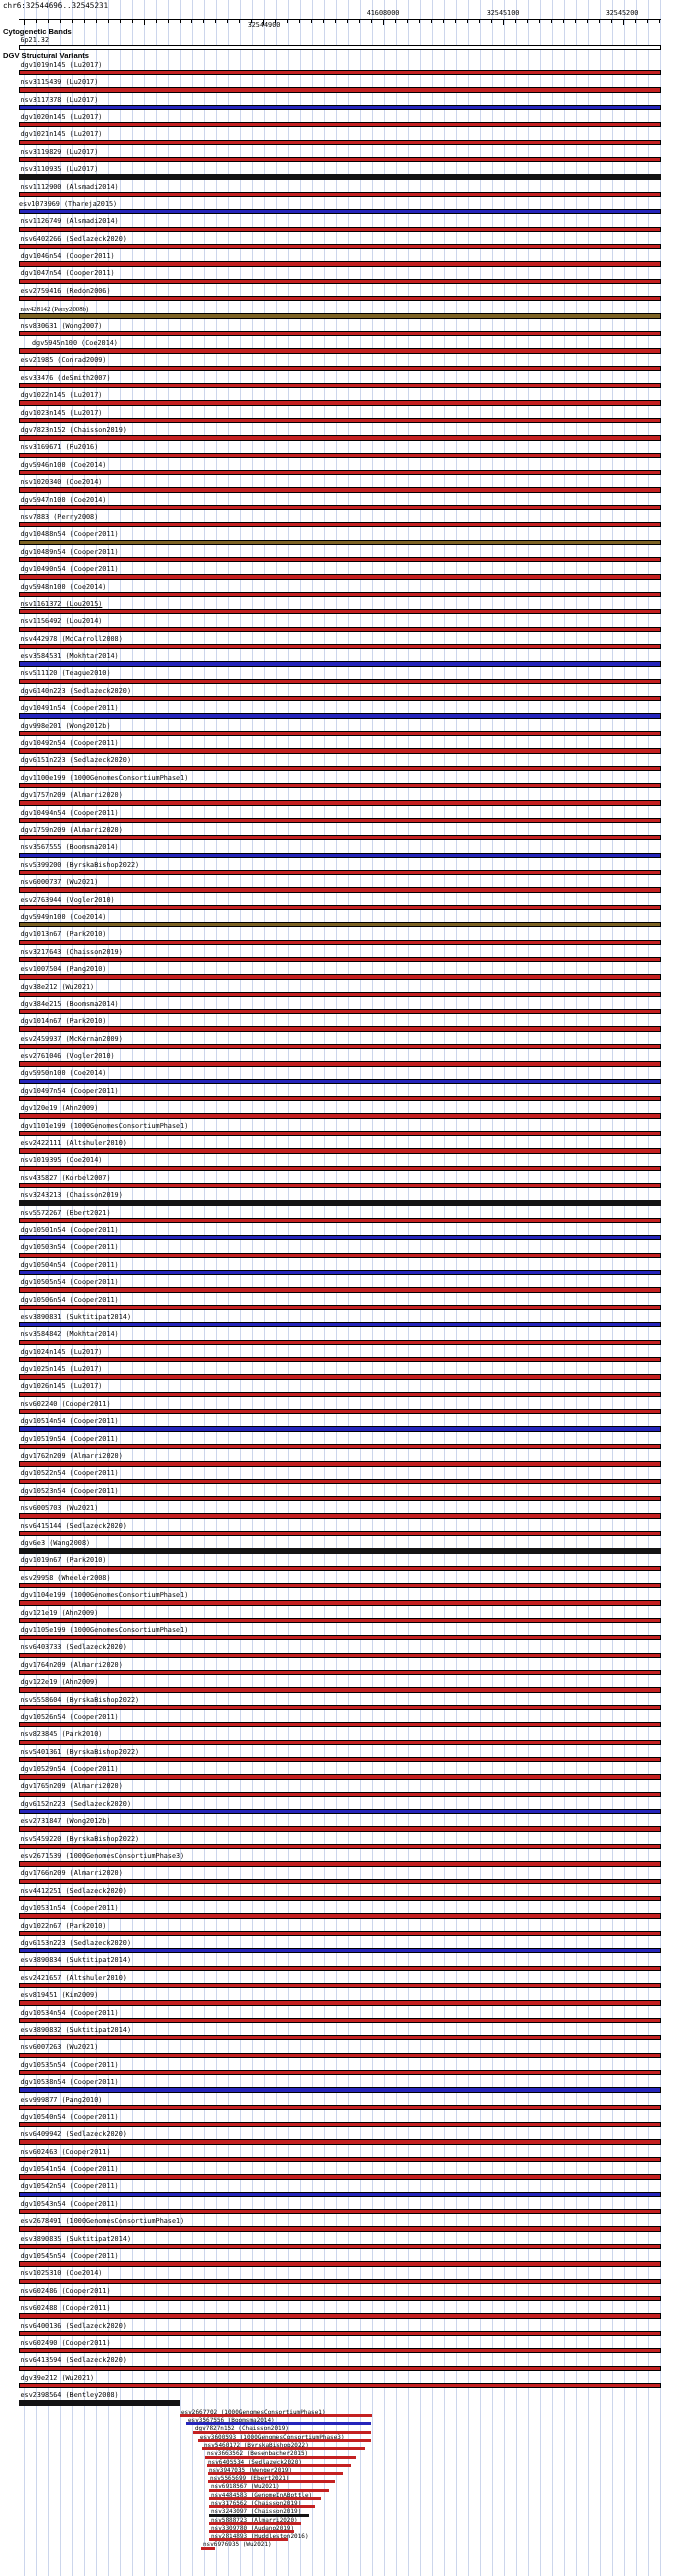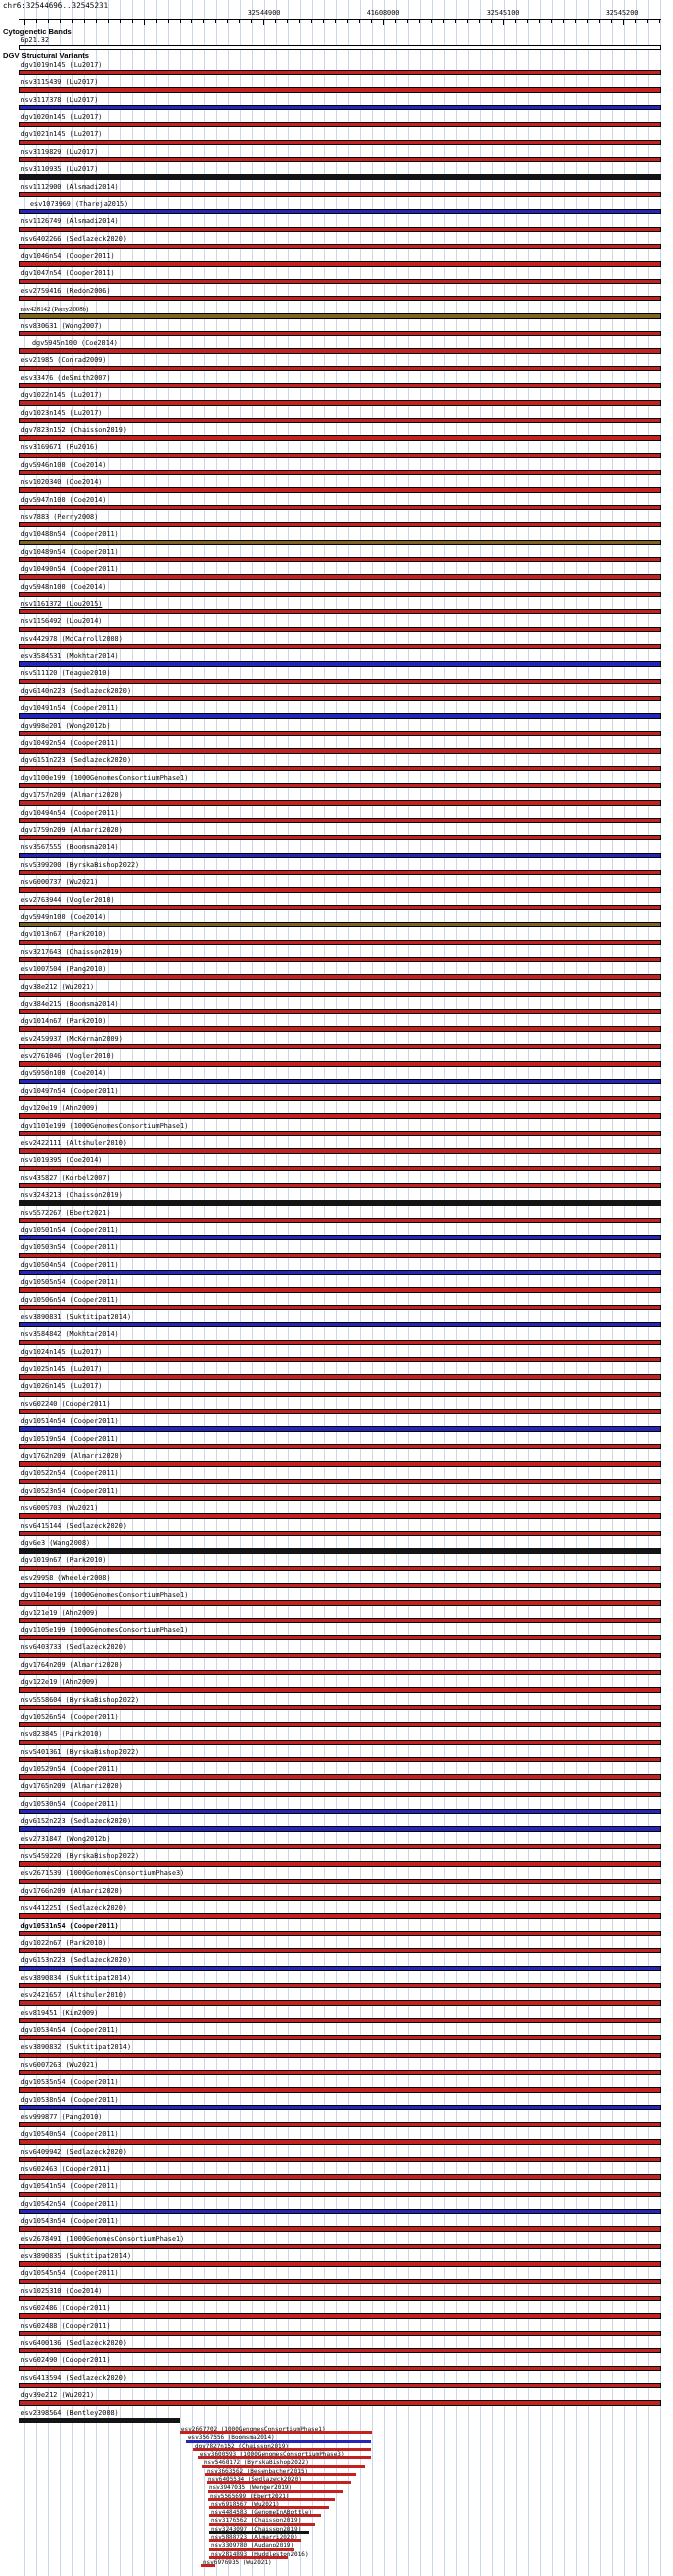"32544900" div.ruler-num { margin-top: none -> 12px }
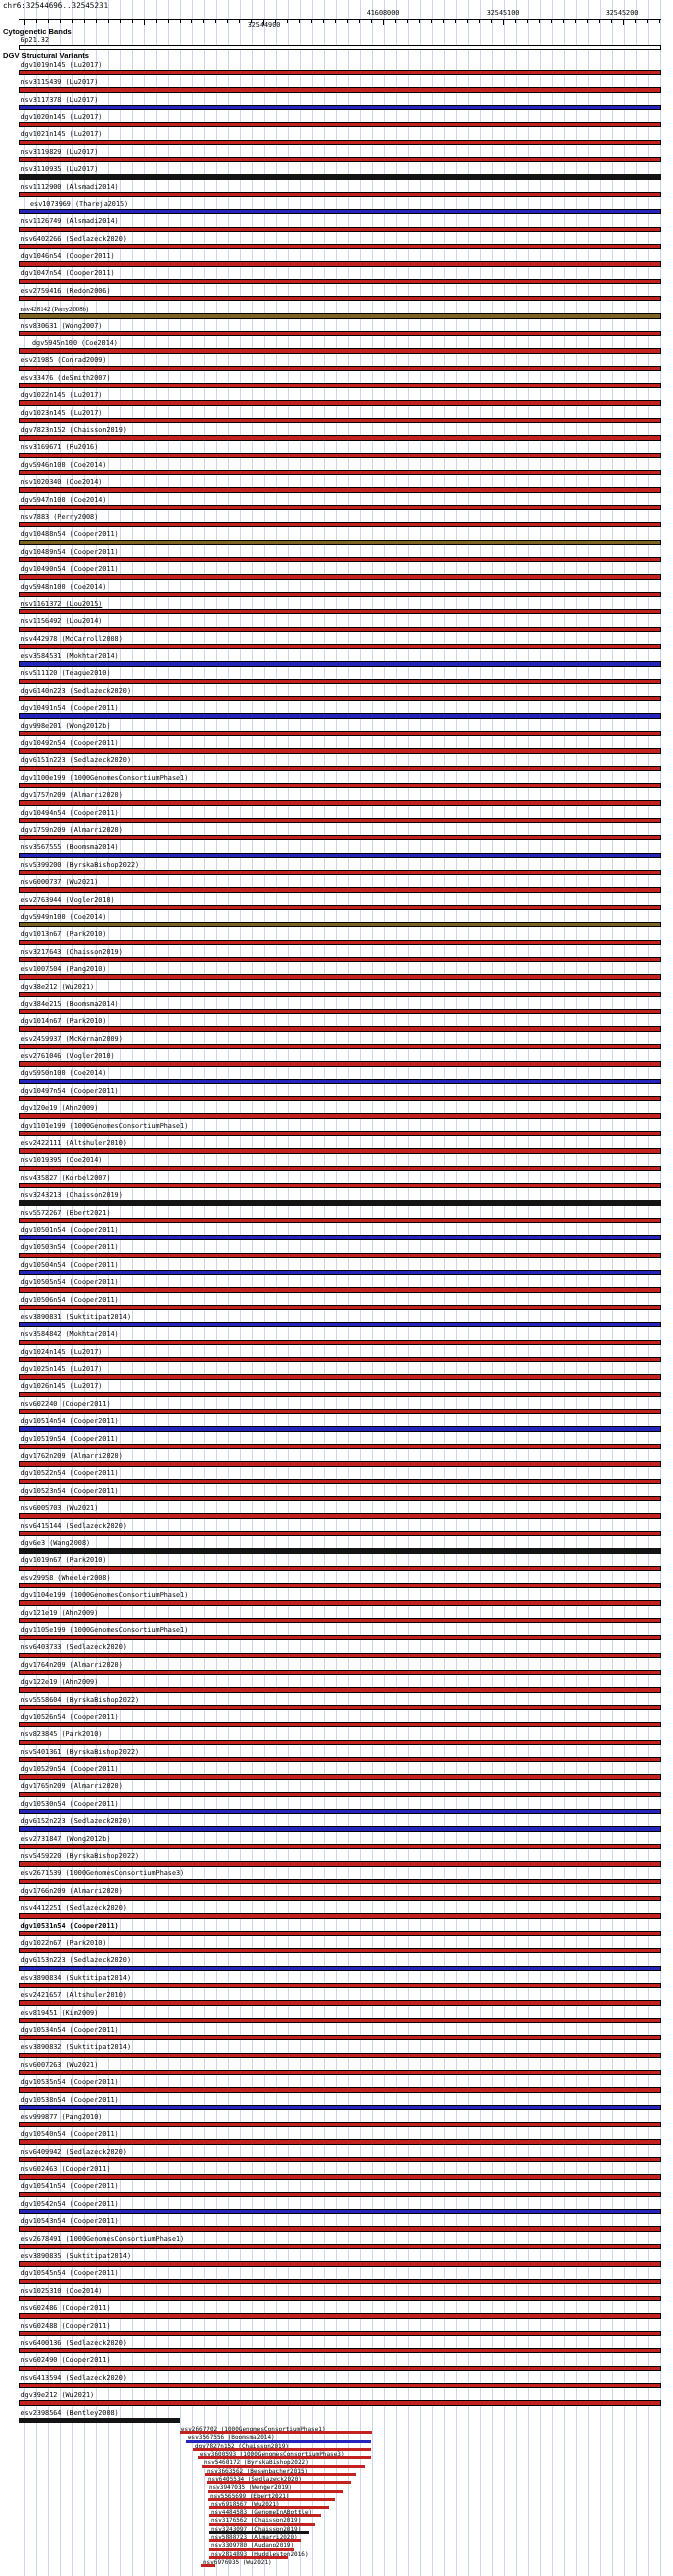"esv1073969 (Thareja2015)" div.vlabel { left: 11px -> 0 }
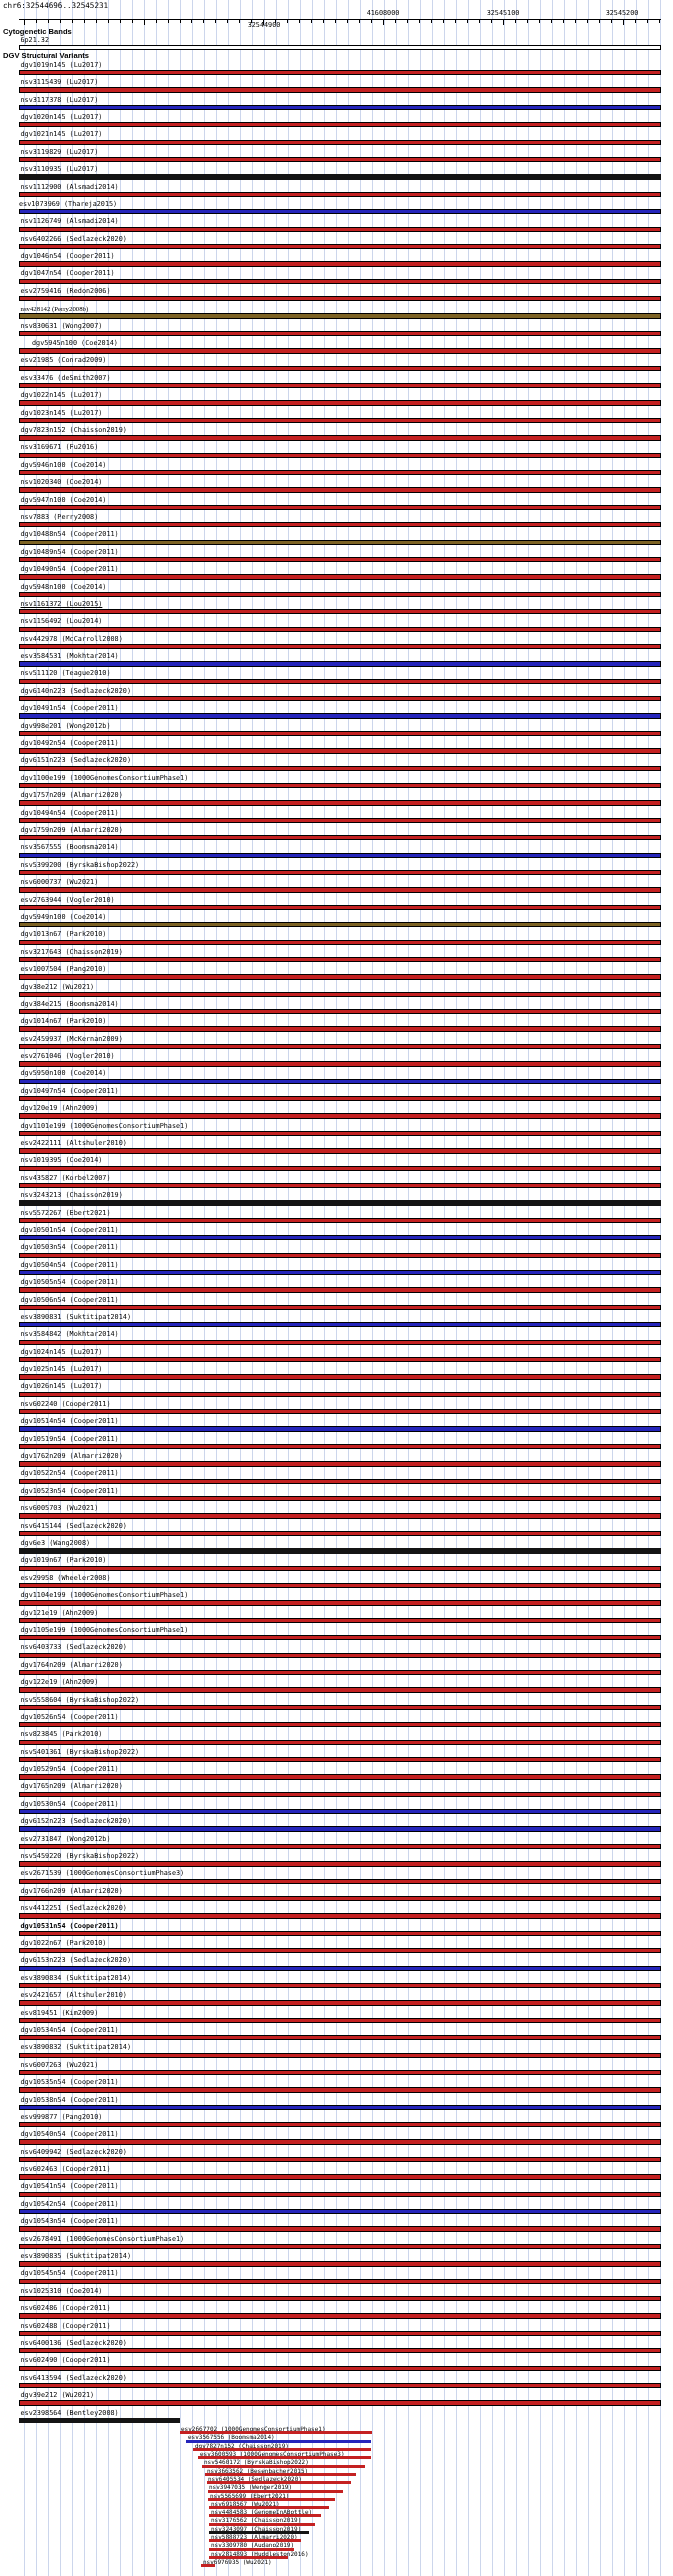"dgv10530n54 (Cooper2011)" div.vrow { html: <div> <div>dgv10530n54 (Cooper2011)</div> <div></div> </div> -> none }
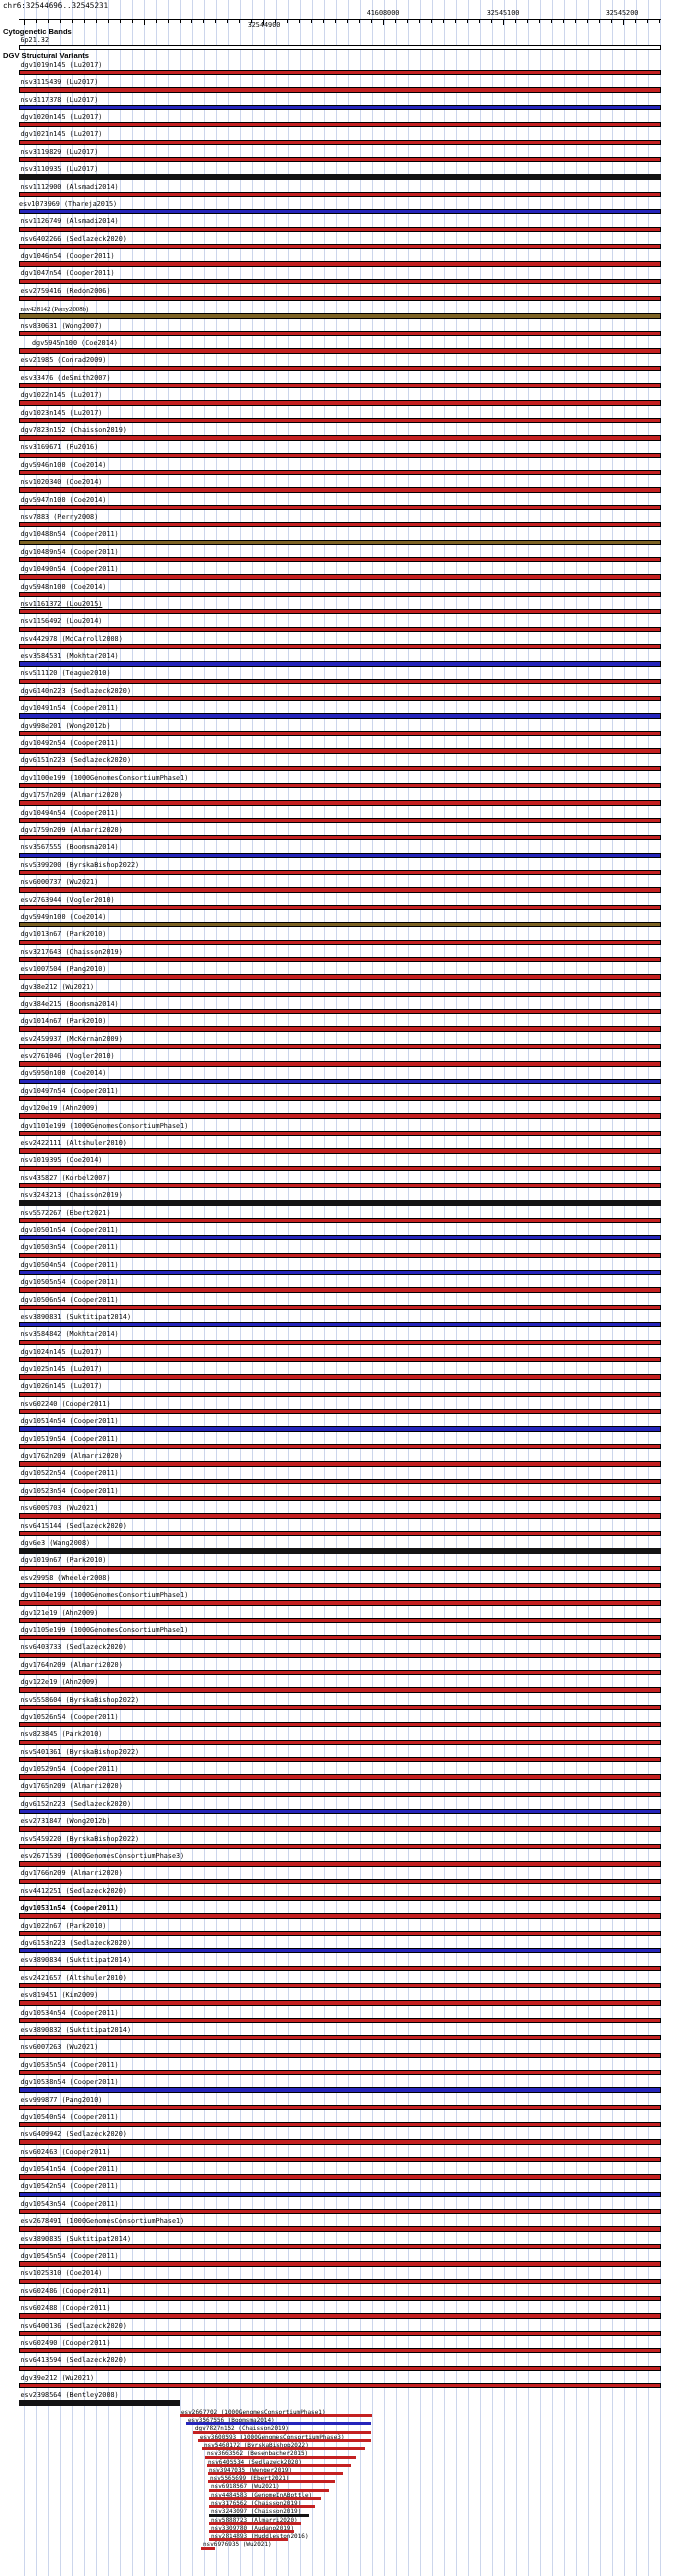"dgv10531n54 (Cooper2011)" div.vlabel { font-weight: bold -> none }
